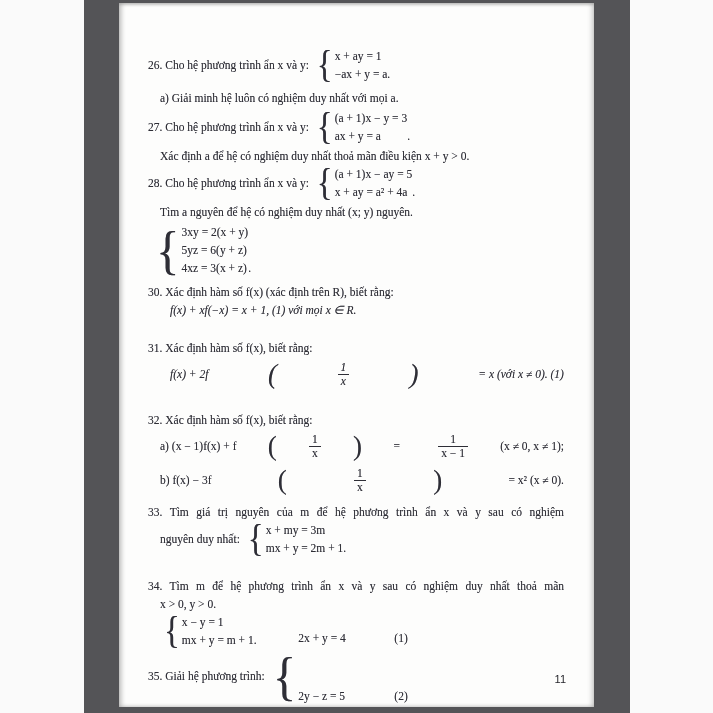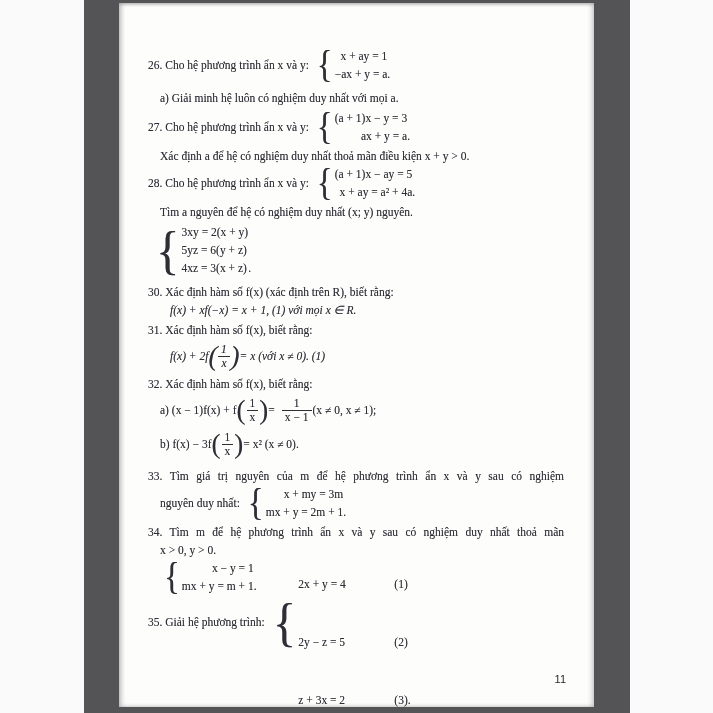"26. Cho hệ phương trình" .sys2h { text-align: right -> none }
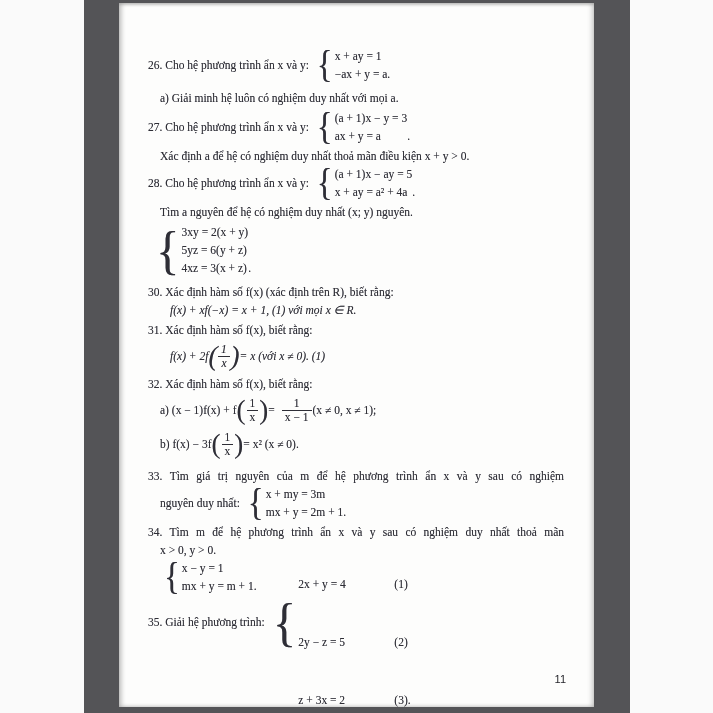"31. Xác định hàm số" .mt4 { margin-top: 2px -> 20px }
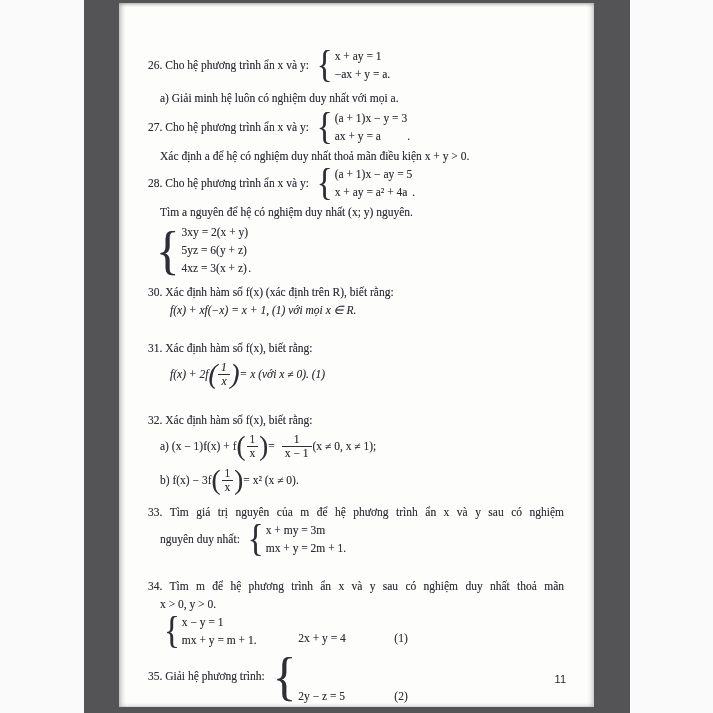"f(x) + 2f" .formula { justify-content: none -> space-between }
